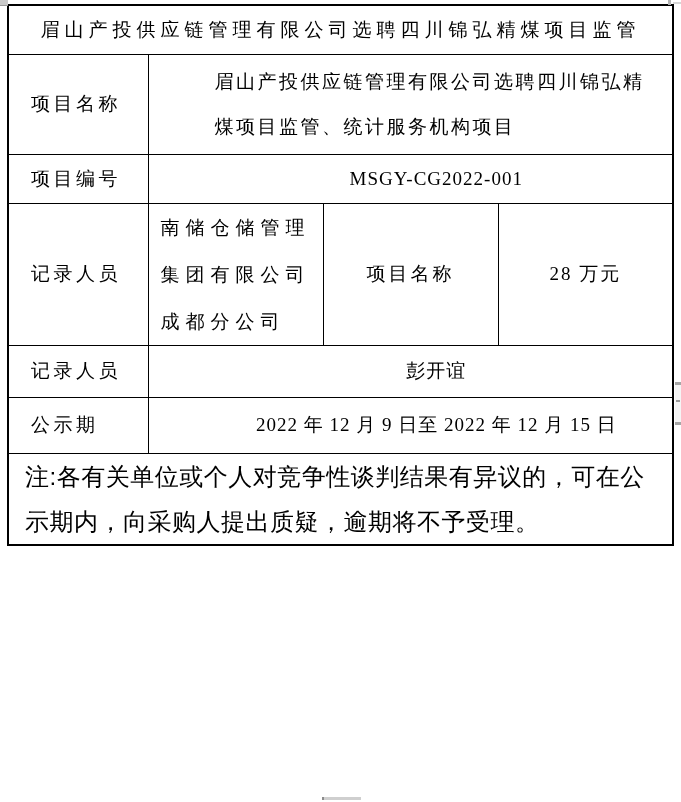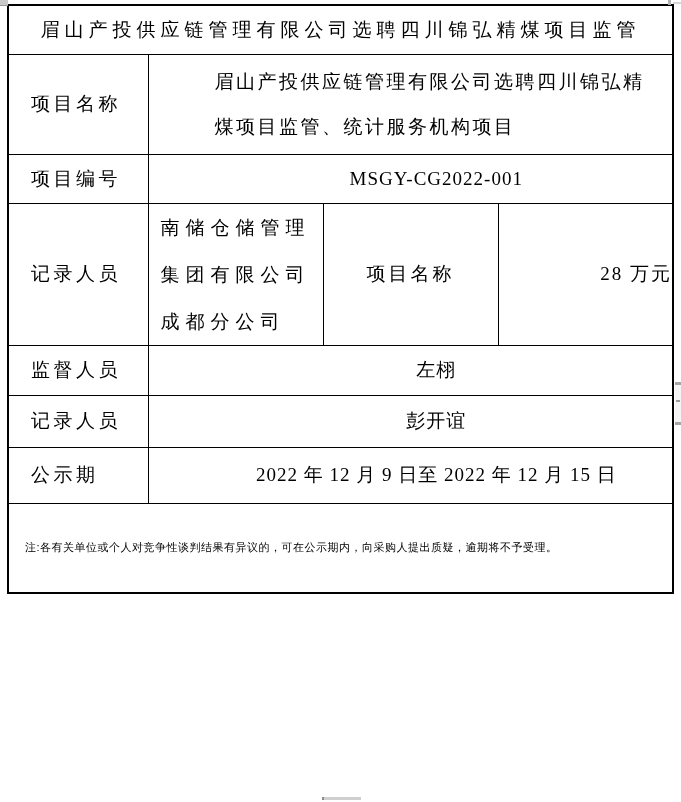"28 万元" .amount-value-cell { text-align: right -> center }
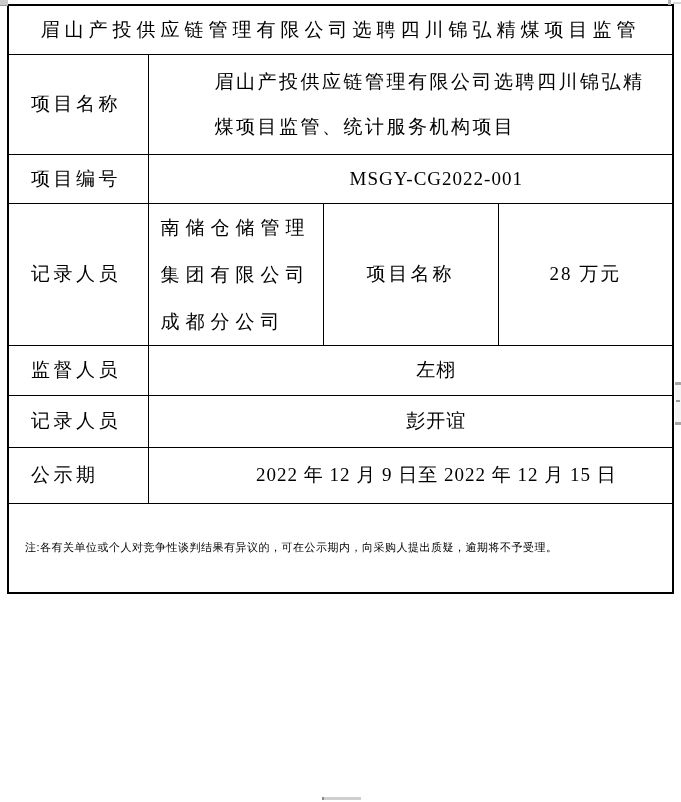"监督人员" tr { html: <tr> <td>监督人员</td> <td>左栩</td> </tr> -> none }
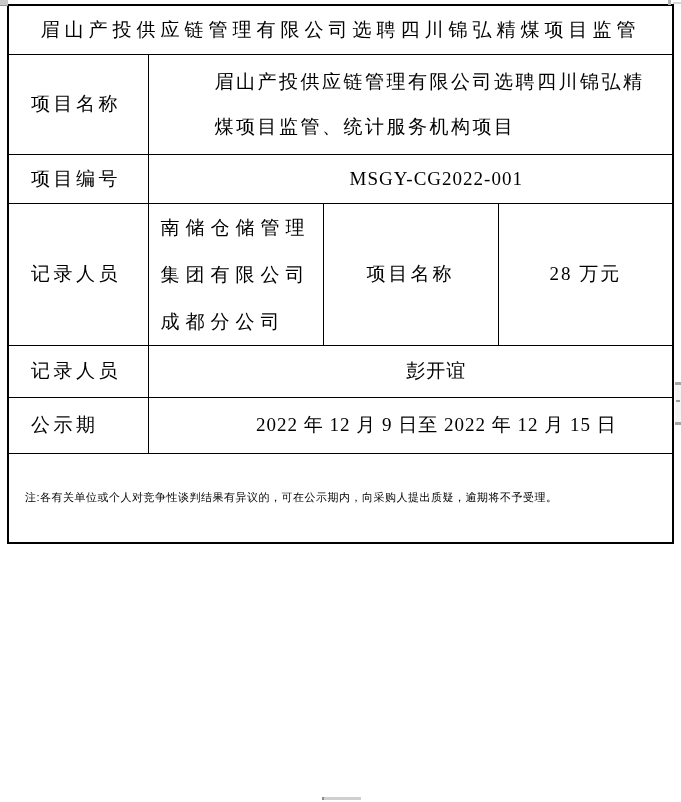"注:各有关单位或个人对竞争性谈判结果有异议的，可在公示期内，向采购人提出质疑，逾" .note-cell { font-size: 11px -> 24px }
